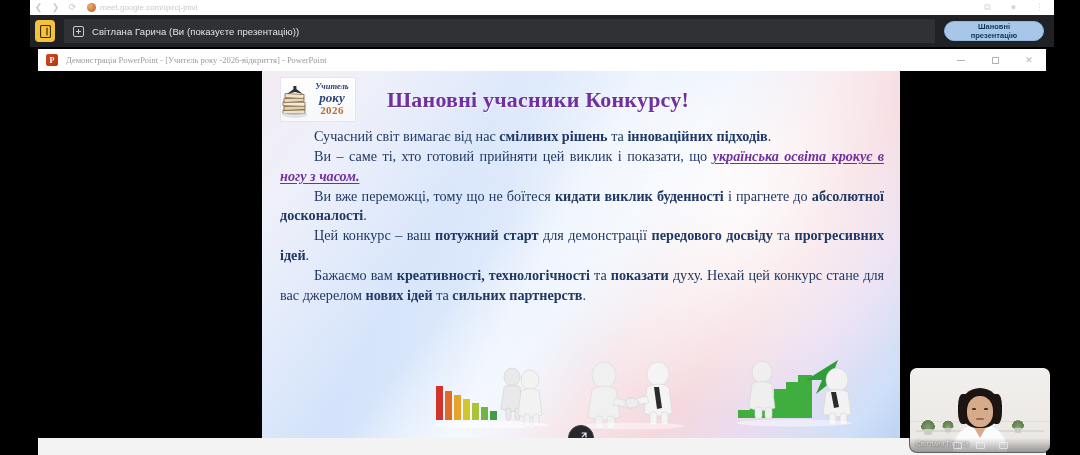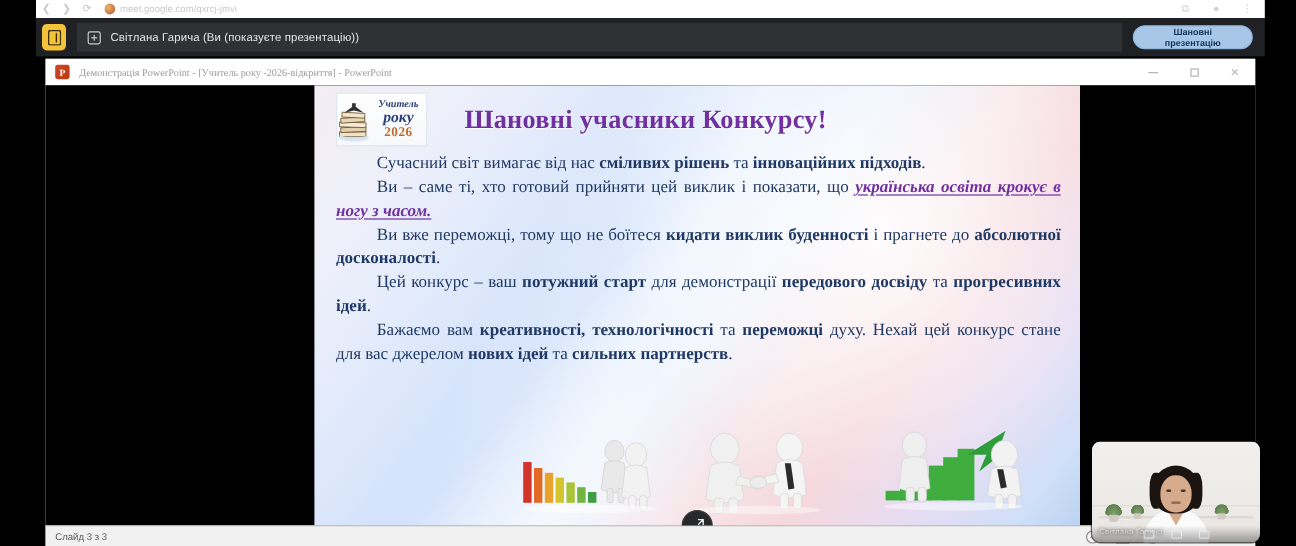"переможці" b { text: переможці -> показати }
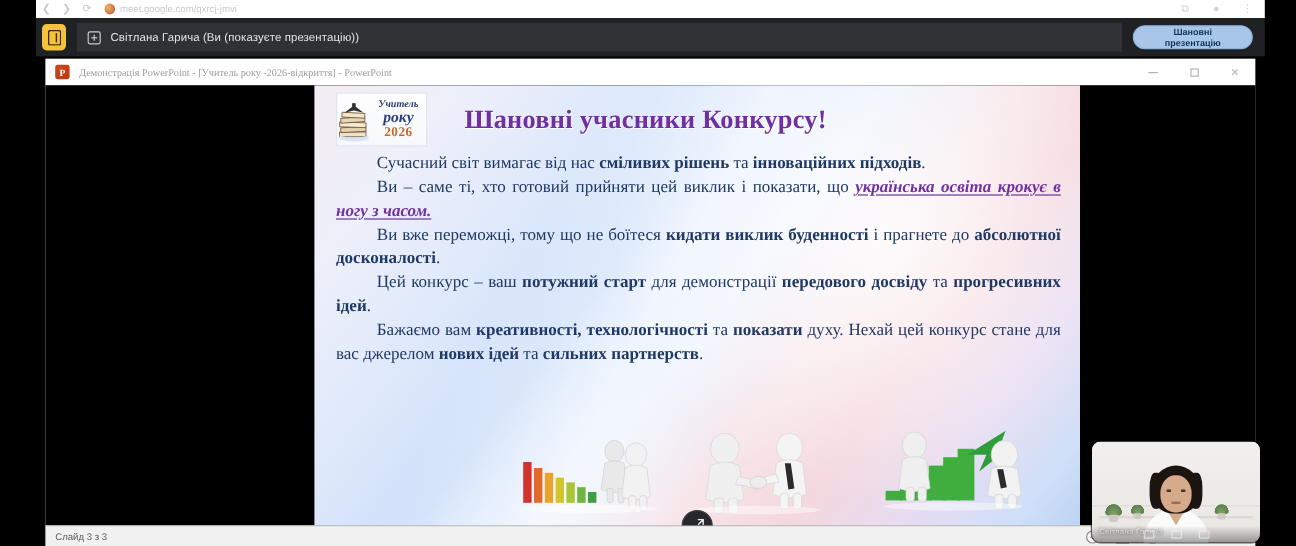"Слайд 3 з 3" div.ppt-status { html: <div> <span>Слайд 3 з 3</span> <div> <span>◁</span> <span>▤</span> <span>▷</span> </div> </div> -> none }
